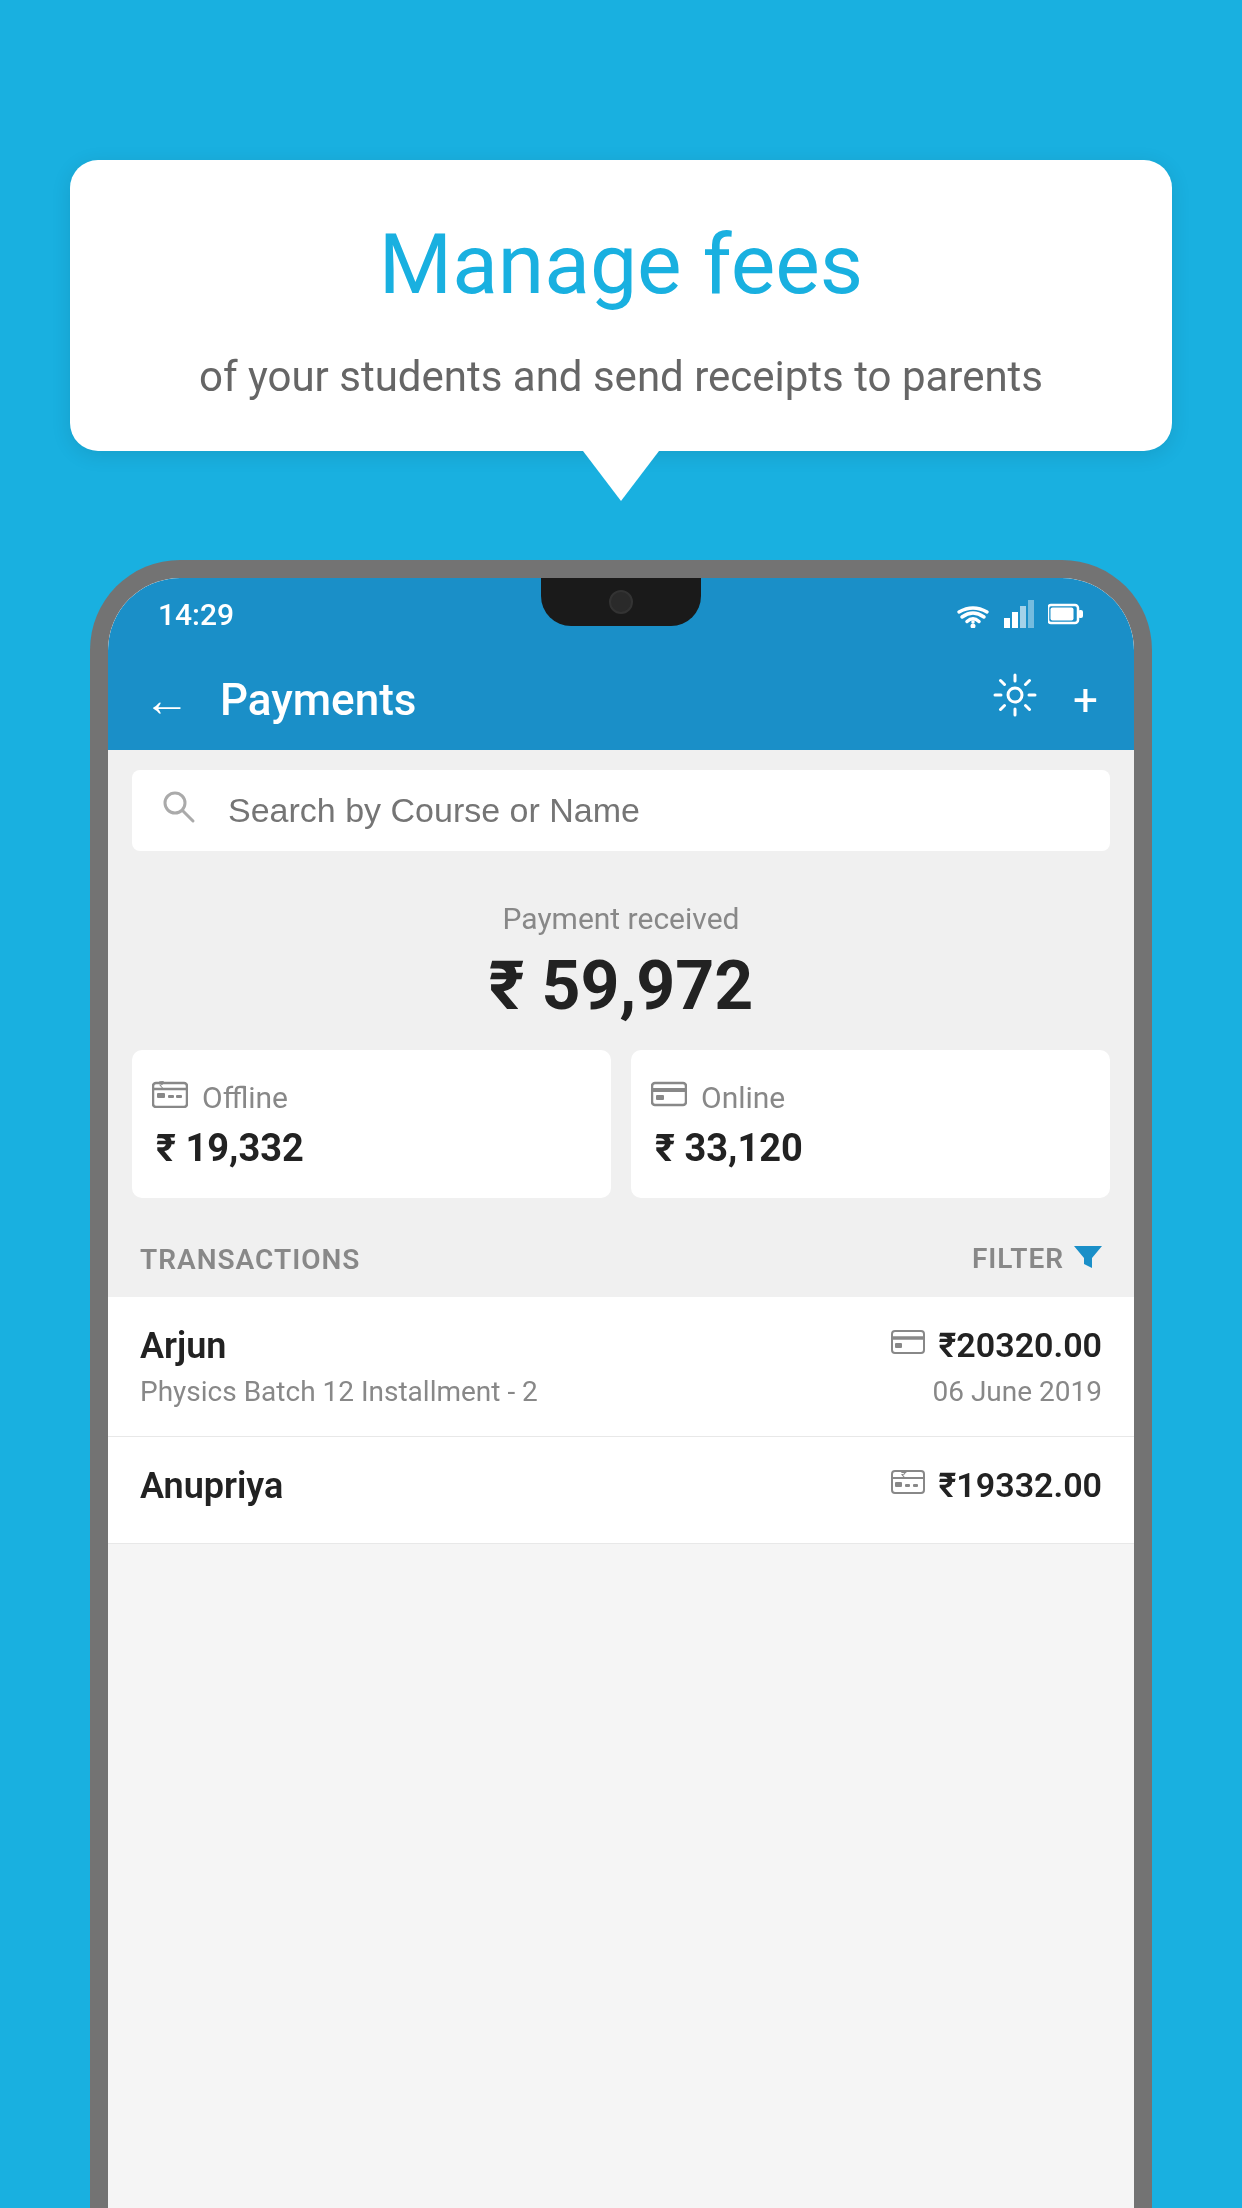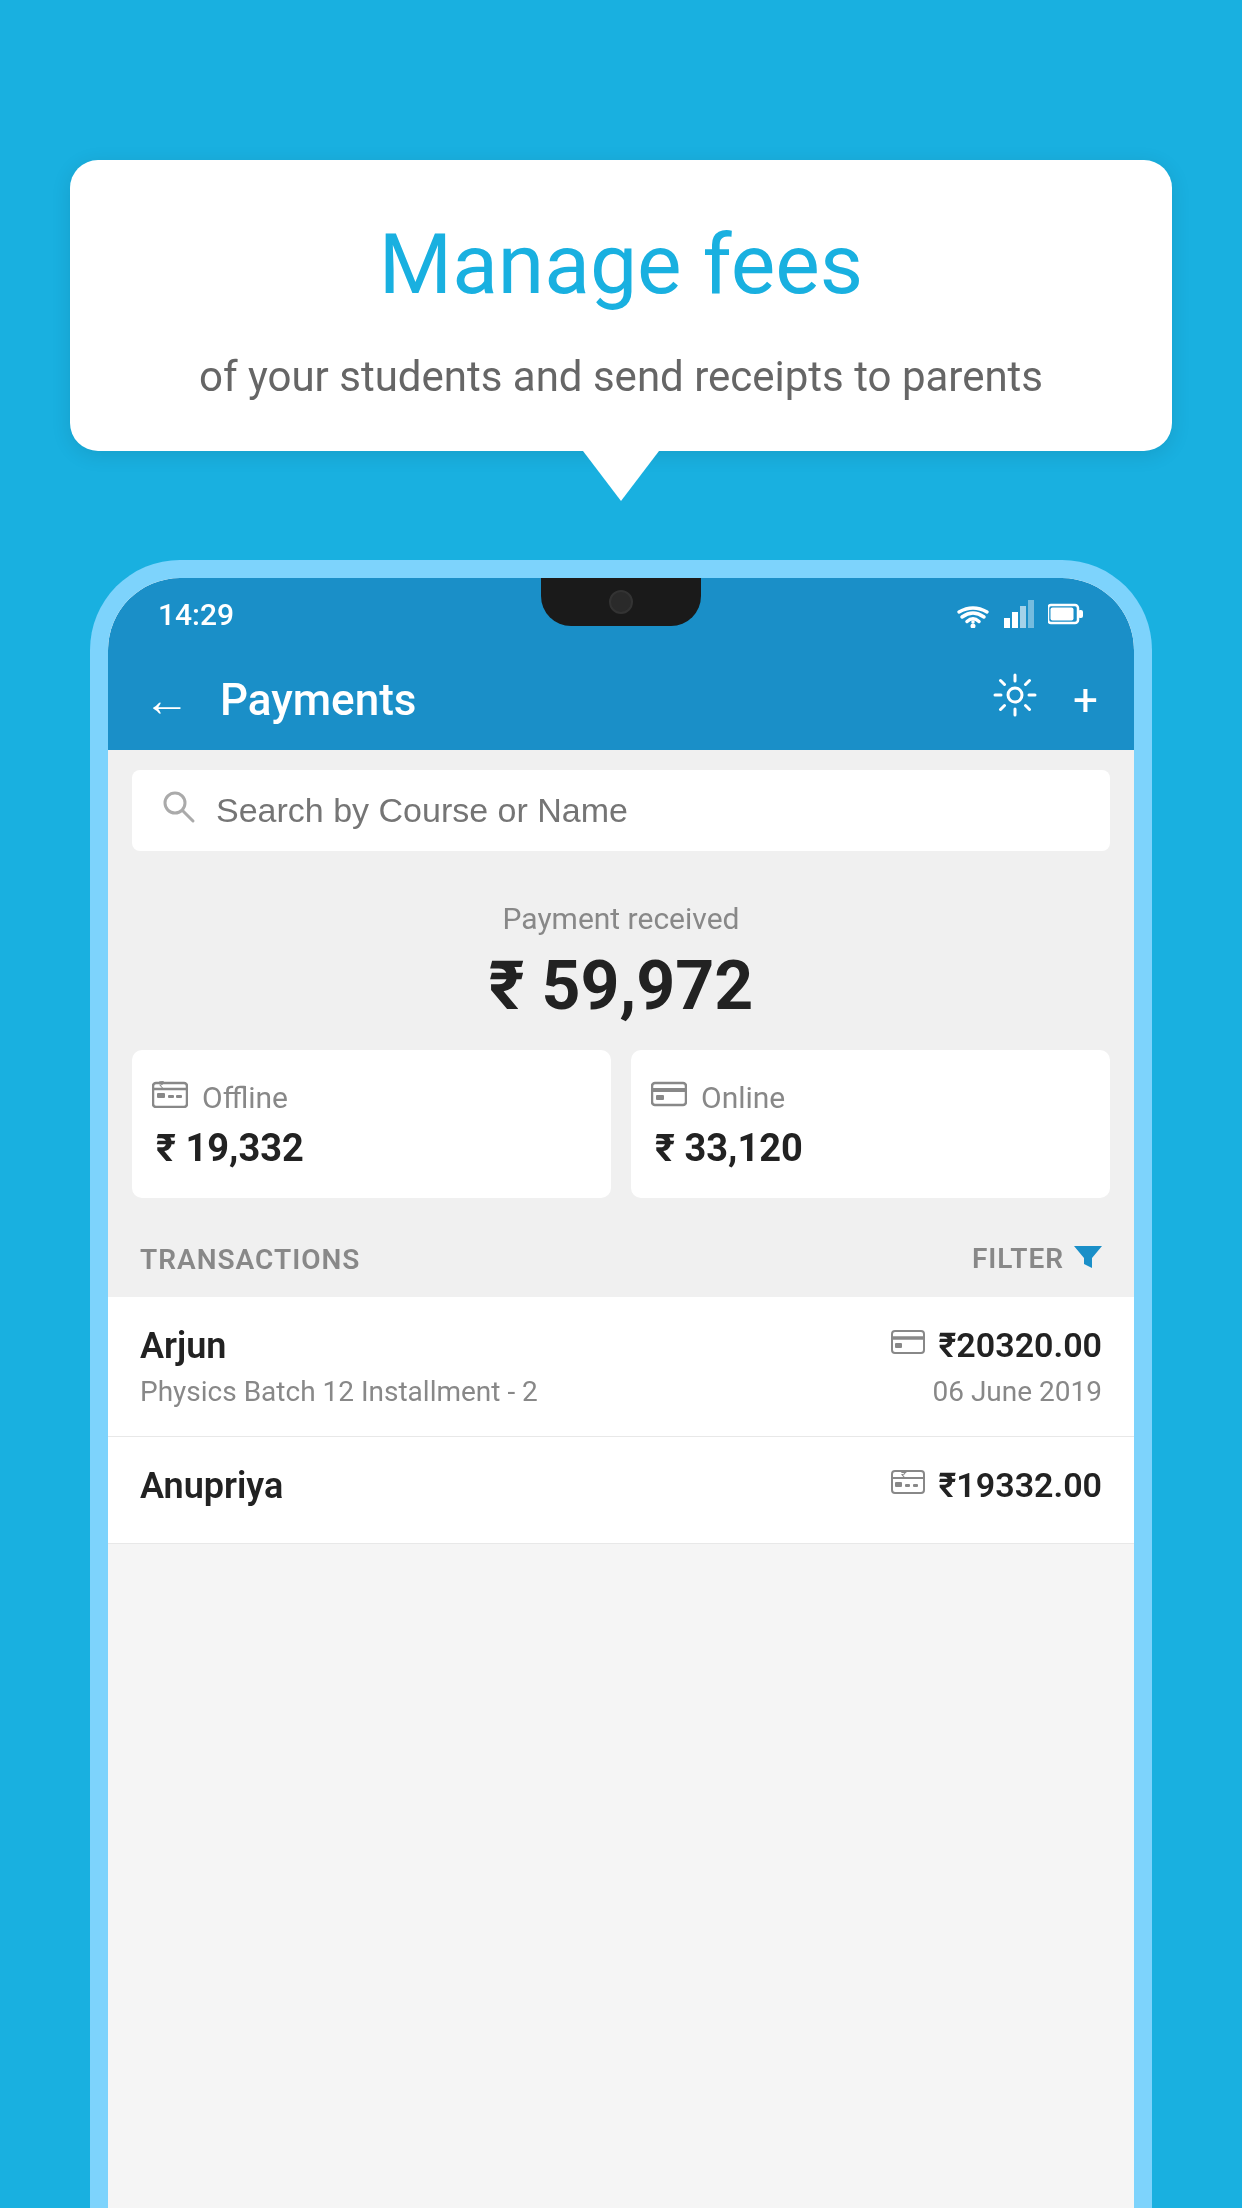"14:29" .phone-frame { background: #7dd3fc -> #737373 }
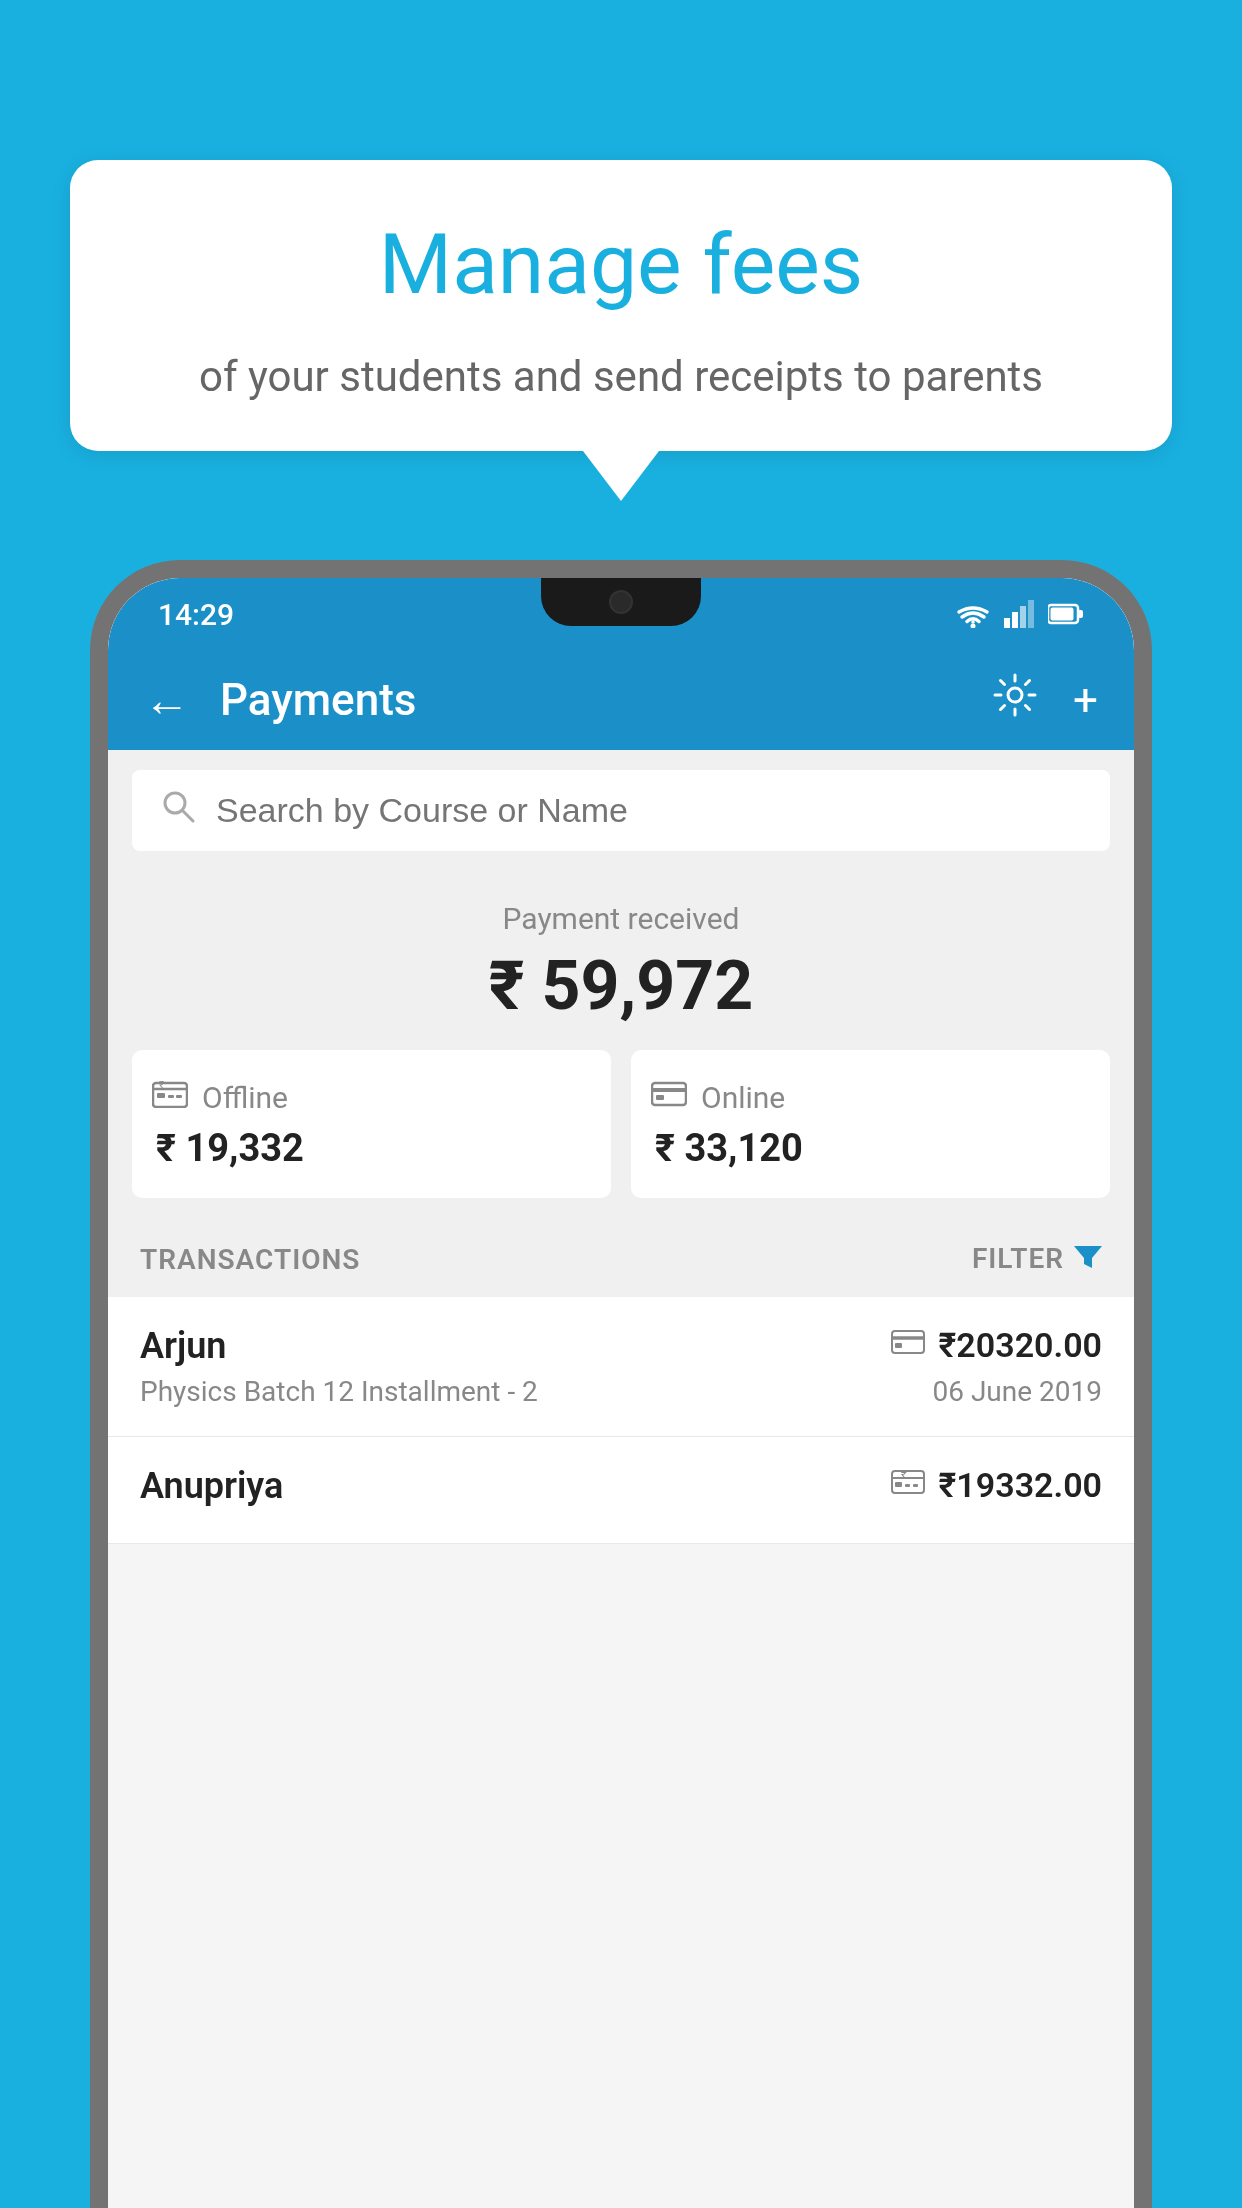"Search by Course or Name" .search-bar { gap: 20px -> 32px }
